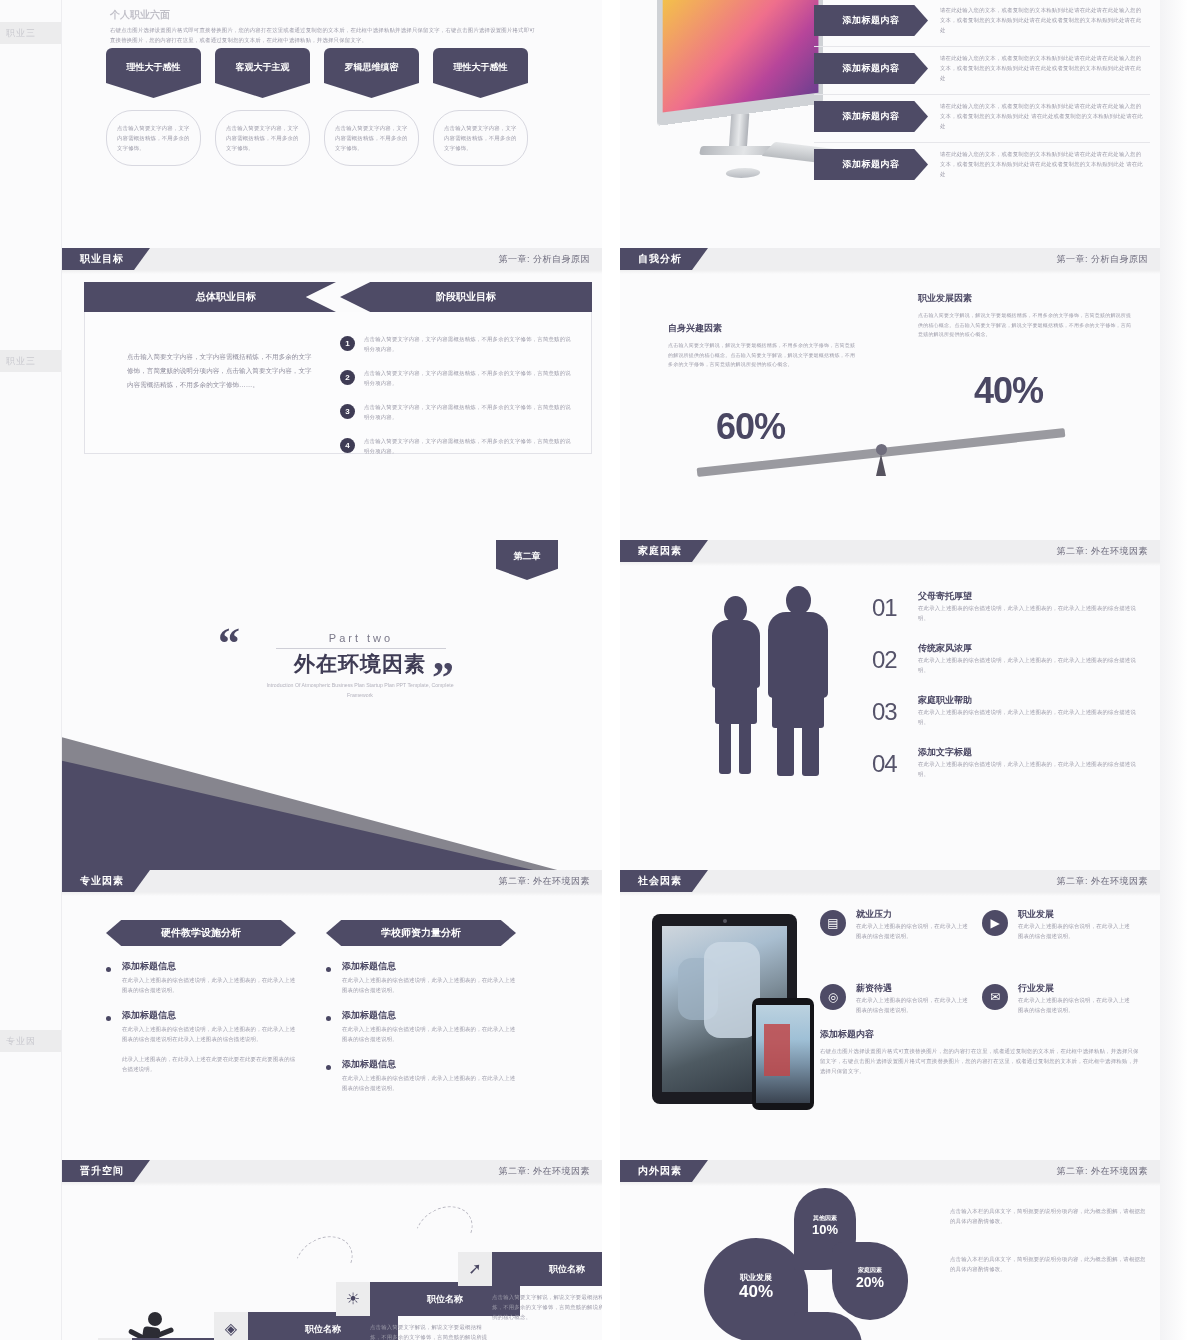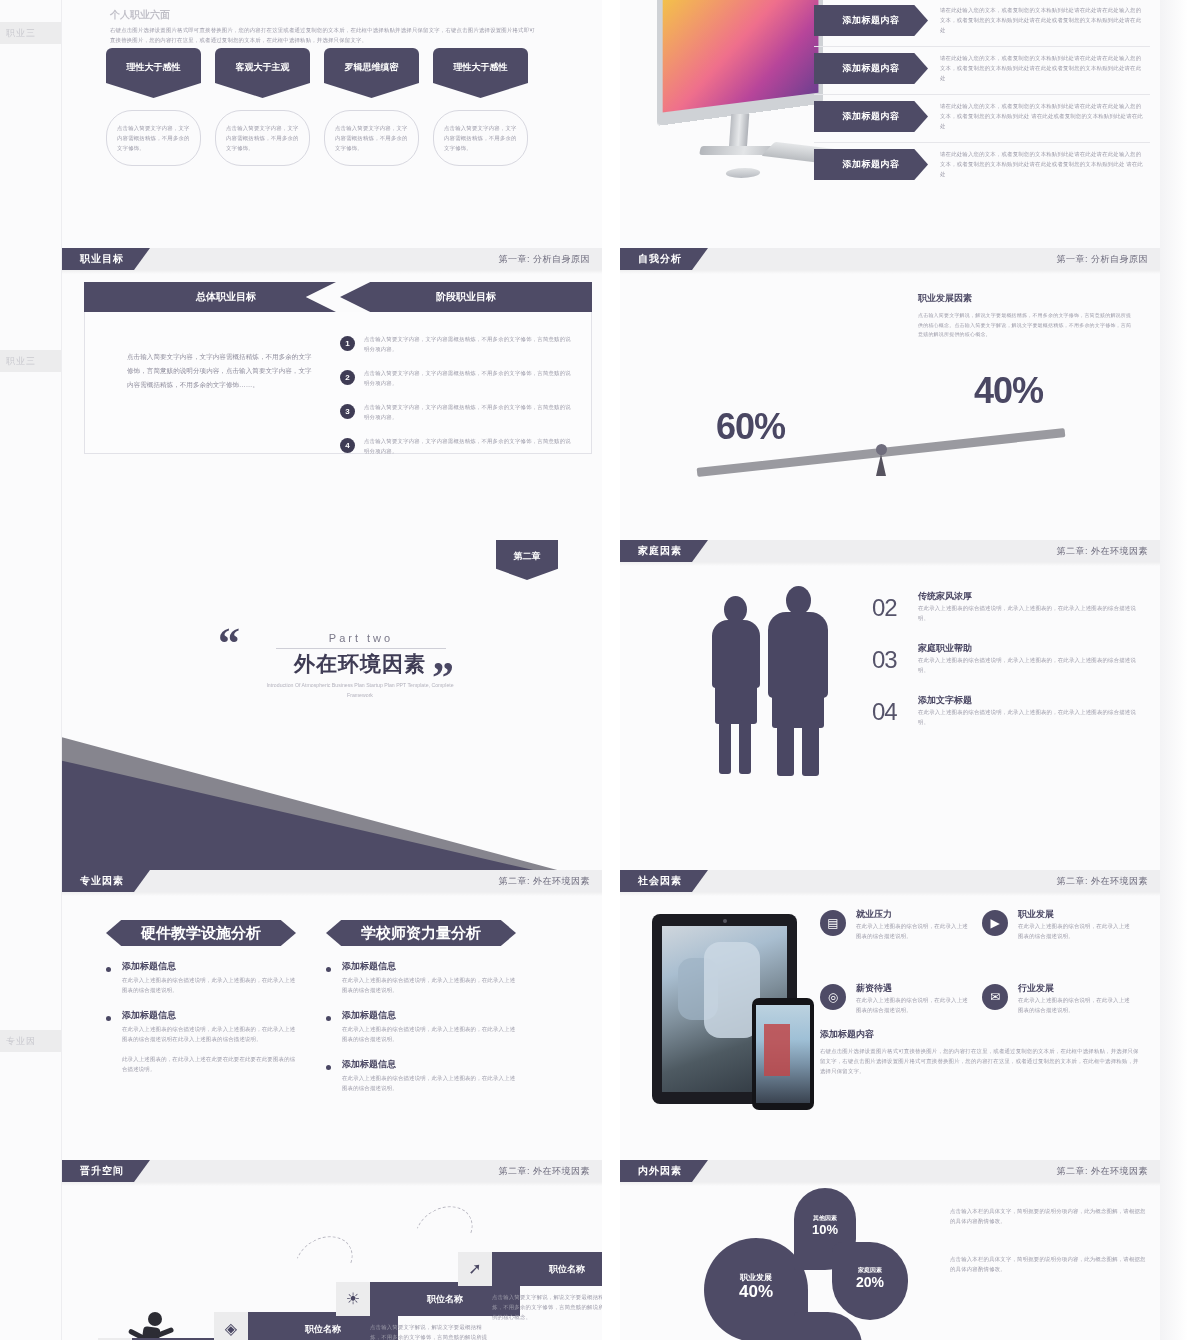"自身兴趣因素" div.sa-left { html: none -> <div> <div>自身兴趣因素</div> <div>点击输入简要文字解说，解说文字要最概括精炼，不用多余的文字修饰，言简意赅的解说所提供的核心概念。点击输入简要文字解说，解说文字要最概括精炼，不用多余的文字修饰，言简意赅的解说所提供的核心概念。</div> </div> }
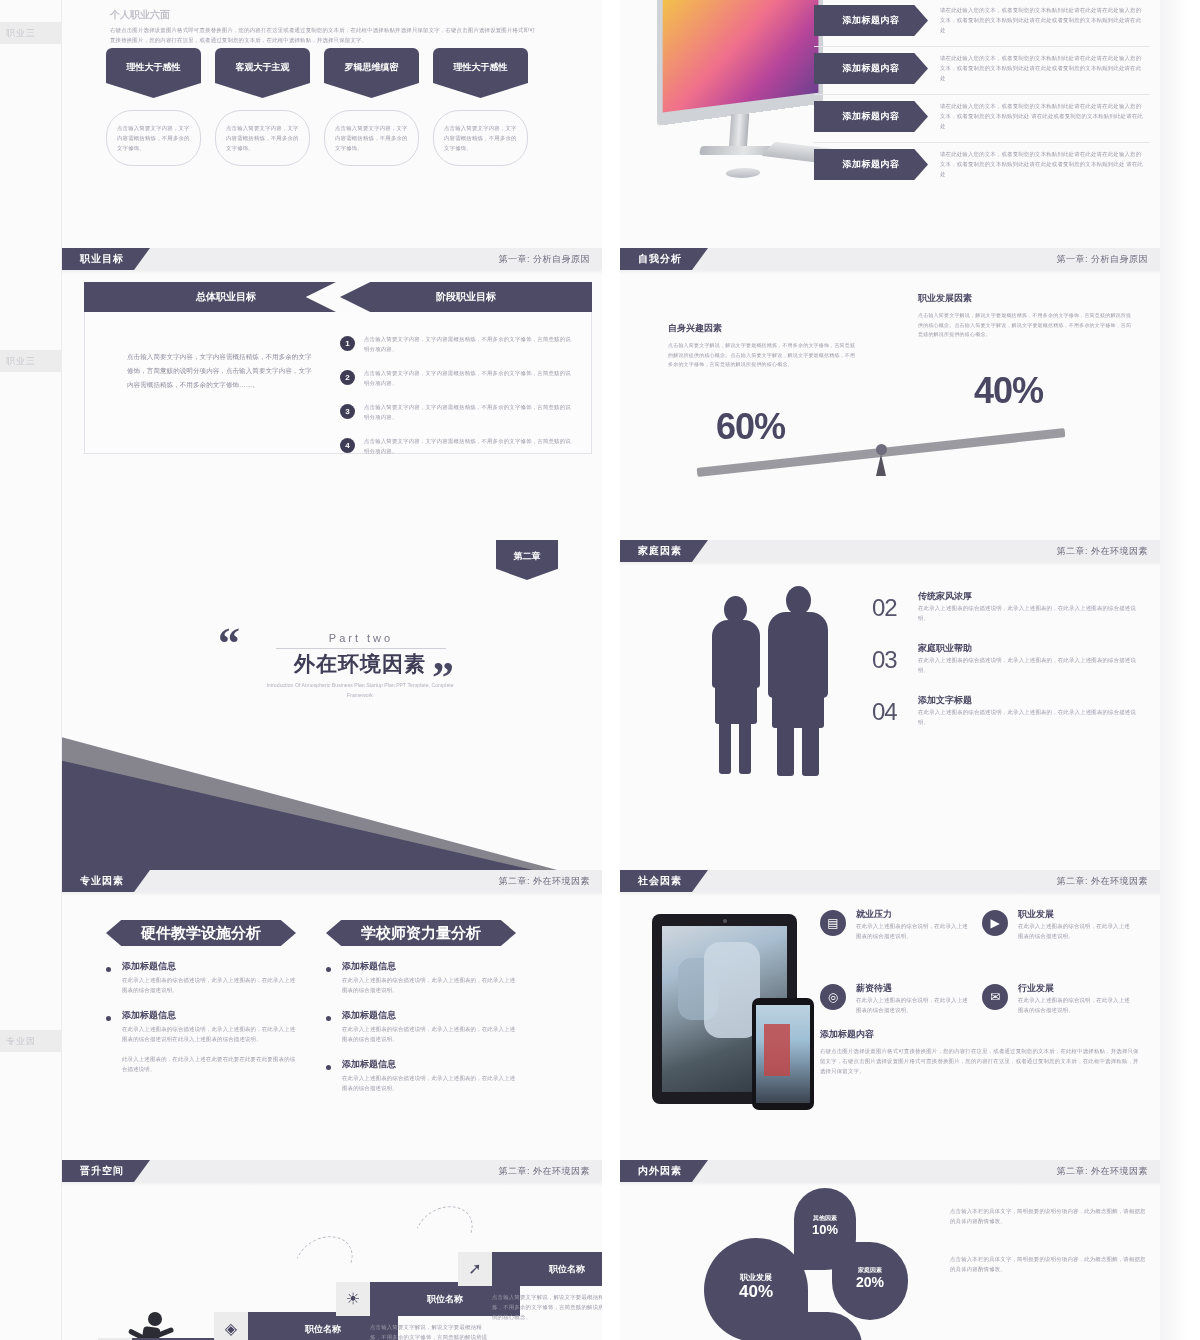"01" div.num-item { html: none -> <div> <div>01</div> <div>父母寄托厚望</div> <div>在此录入上述图表的综合描述说明，此录入上述图表的，在此录入上述图表的综合描述说明。</div> </div> }
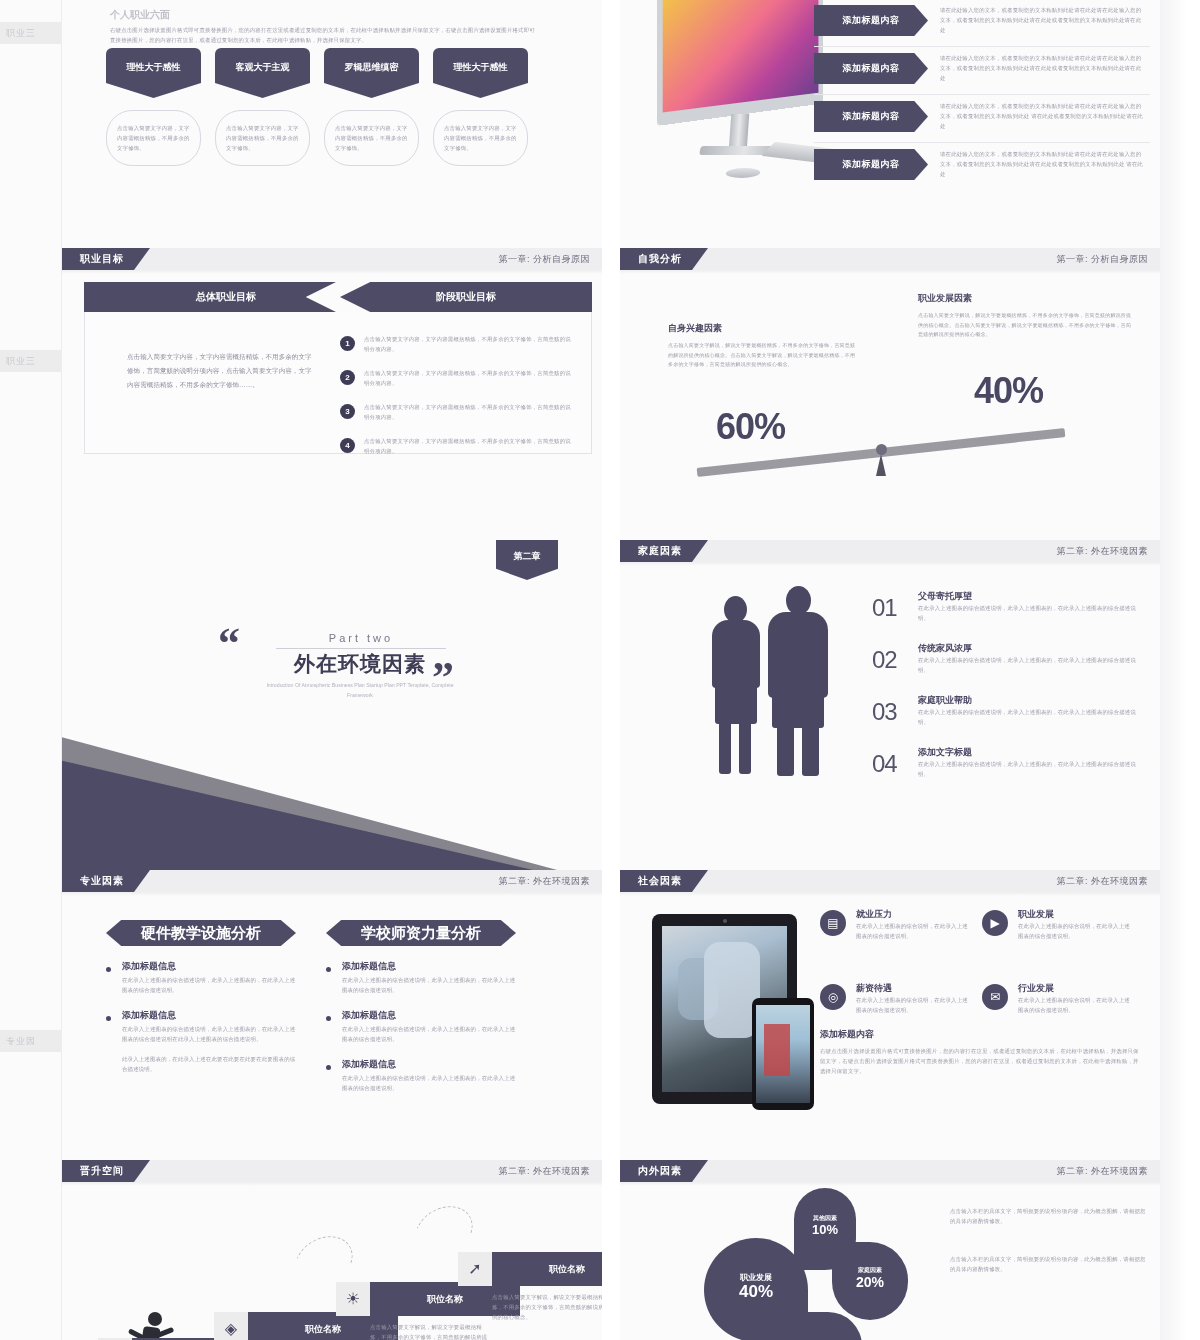"硬件教学设施分析" .pf-head { font-size: 15px -> 10px }
